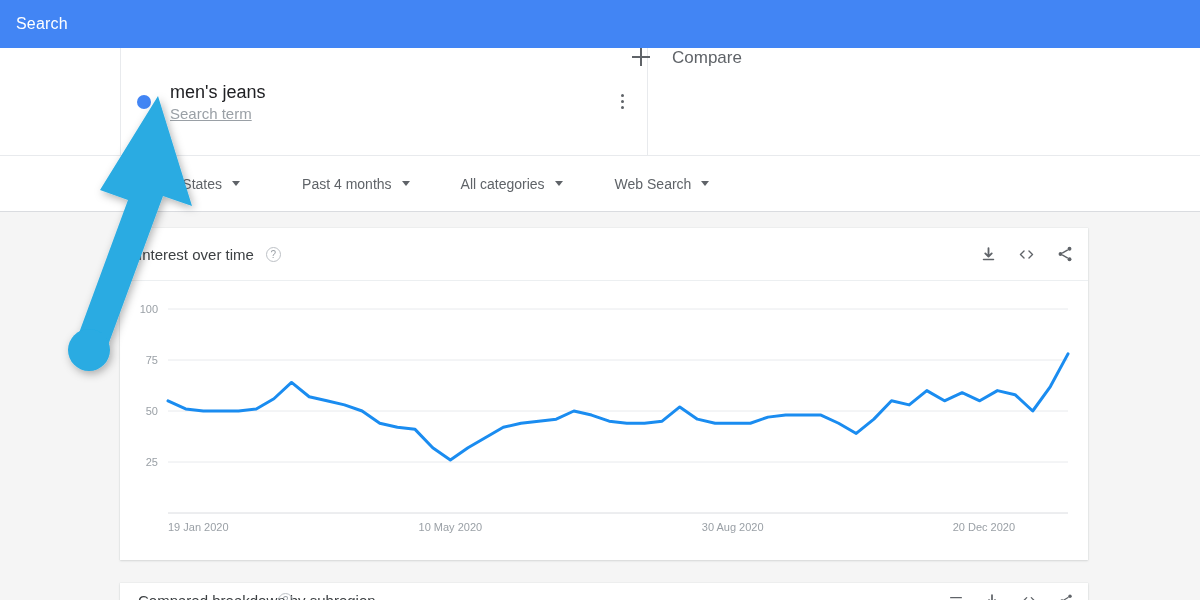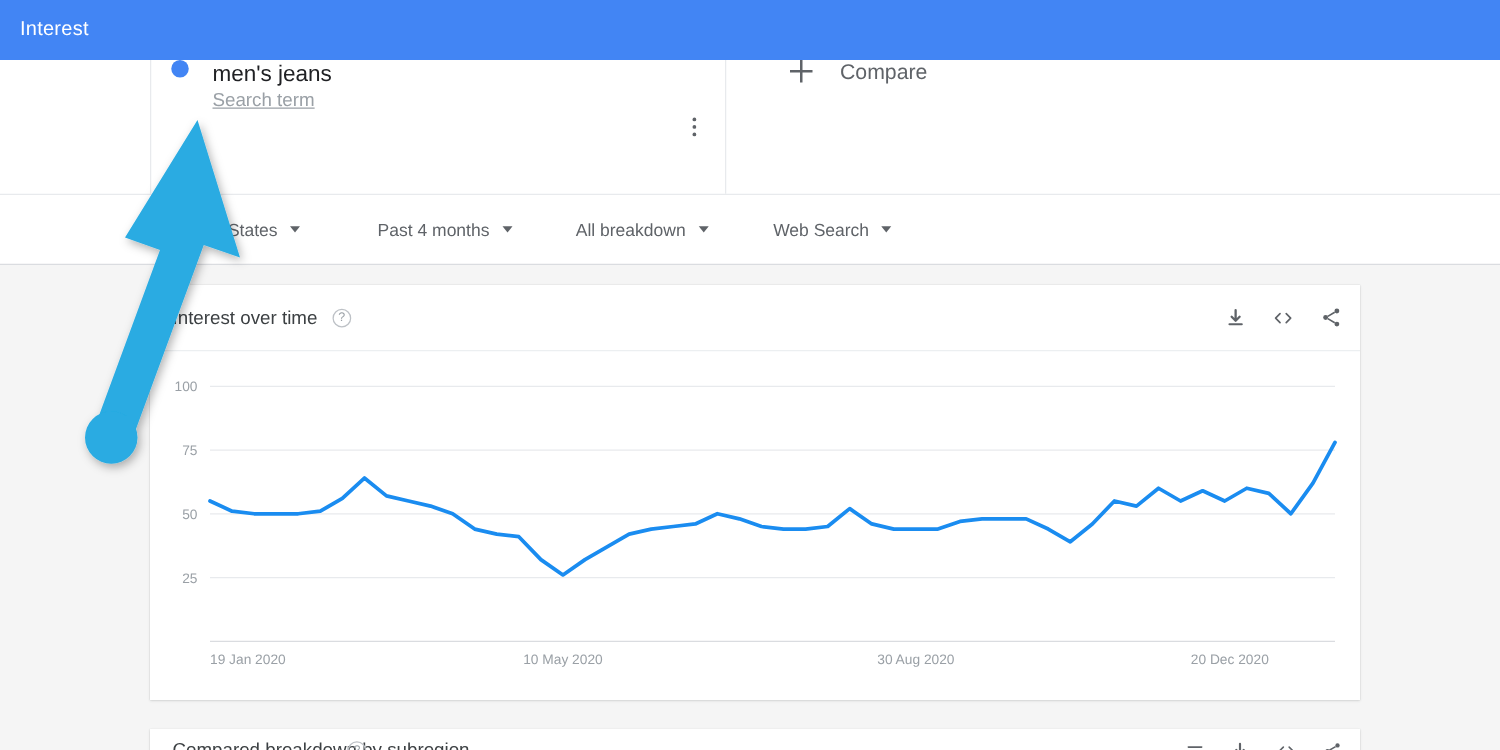"Interest" span.appbar-title { text: Interest -> Search }
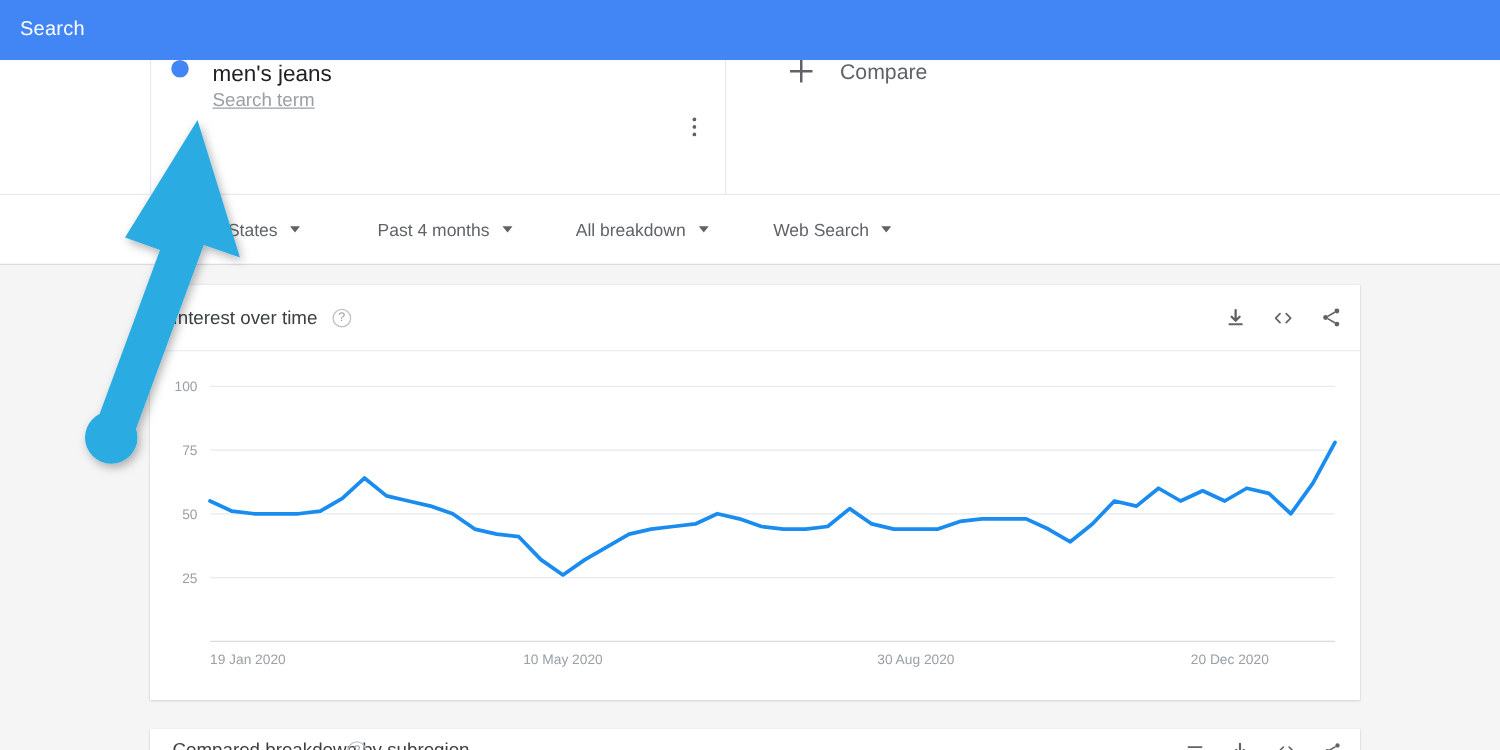"men's jeans" .term-cell { align-items: none -> center; width: 461px -> 528px }
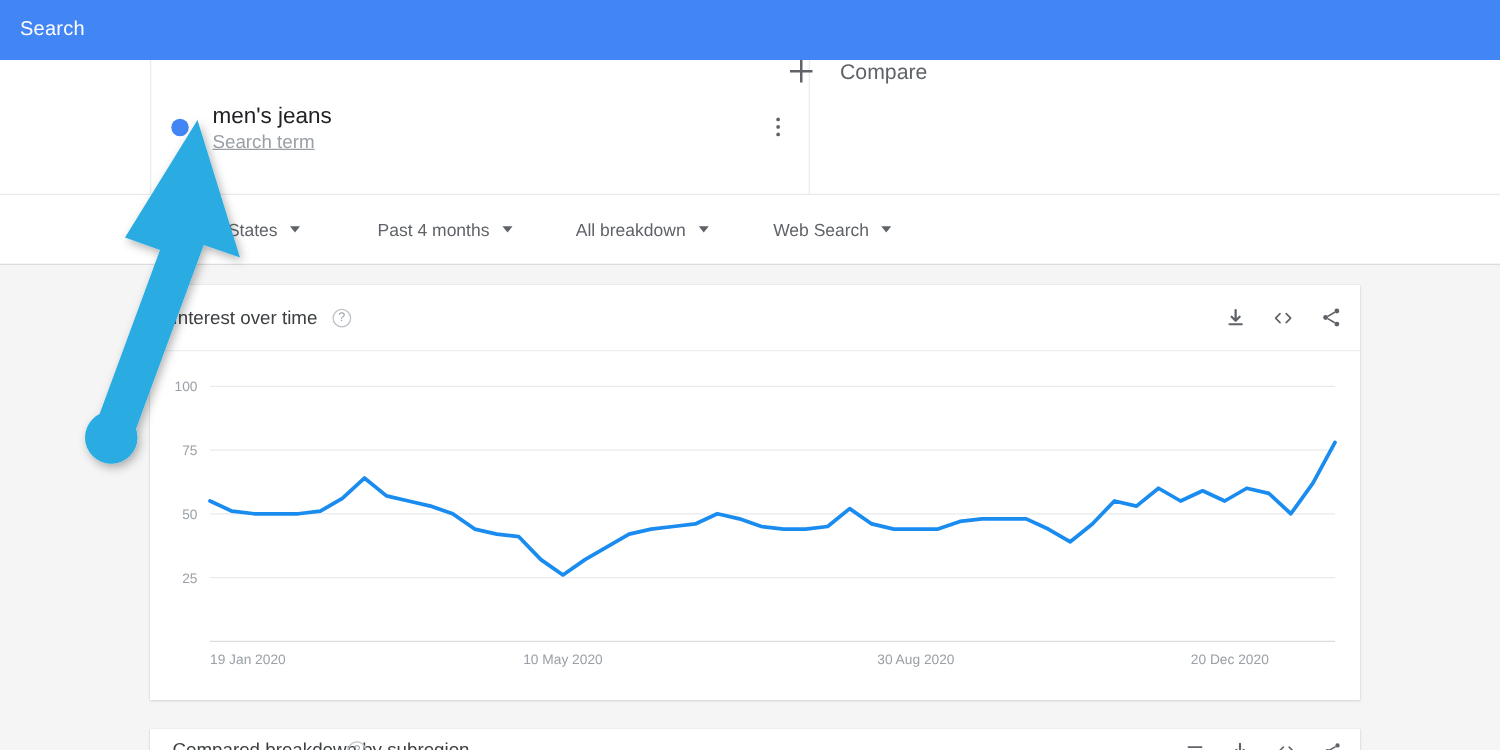"All breakdown" span { text: breakdown -> categories }
